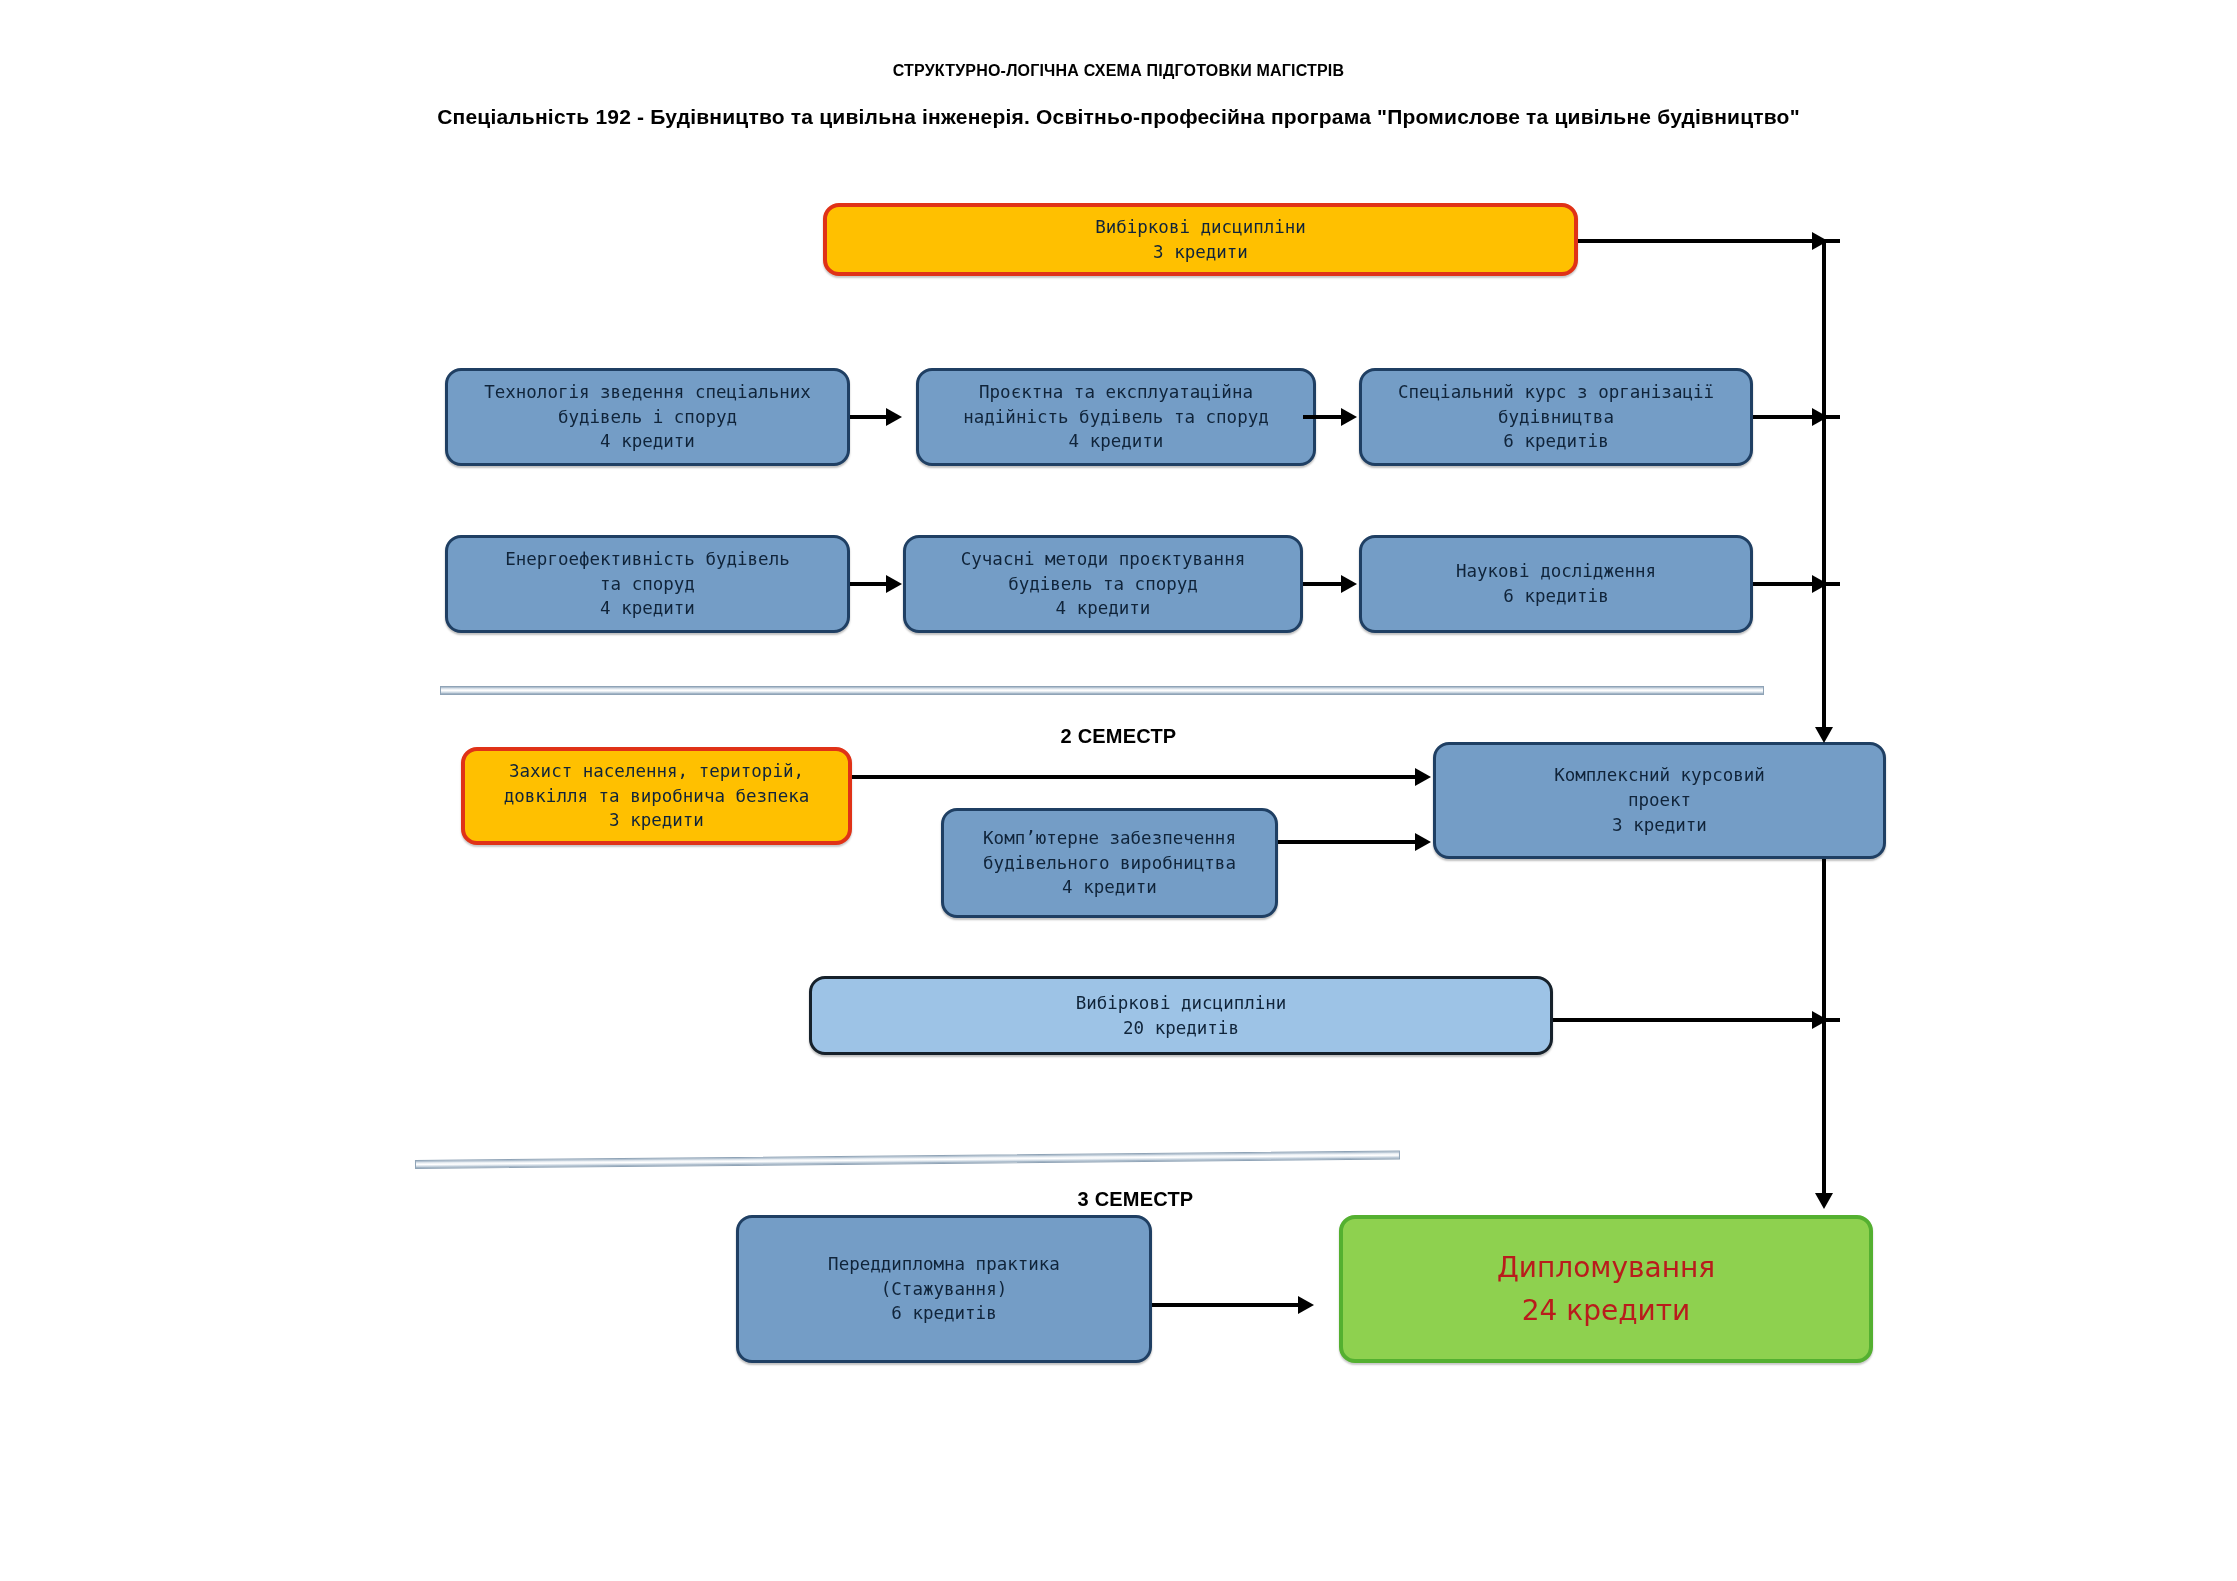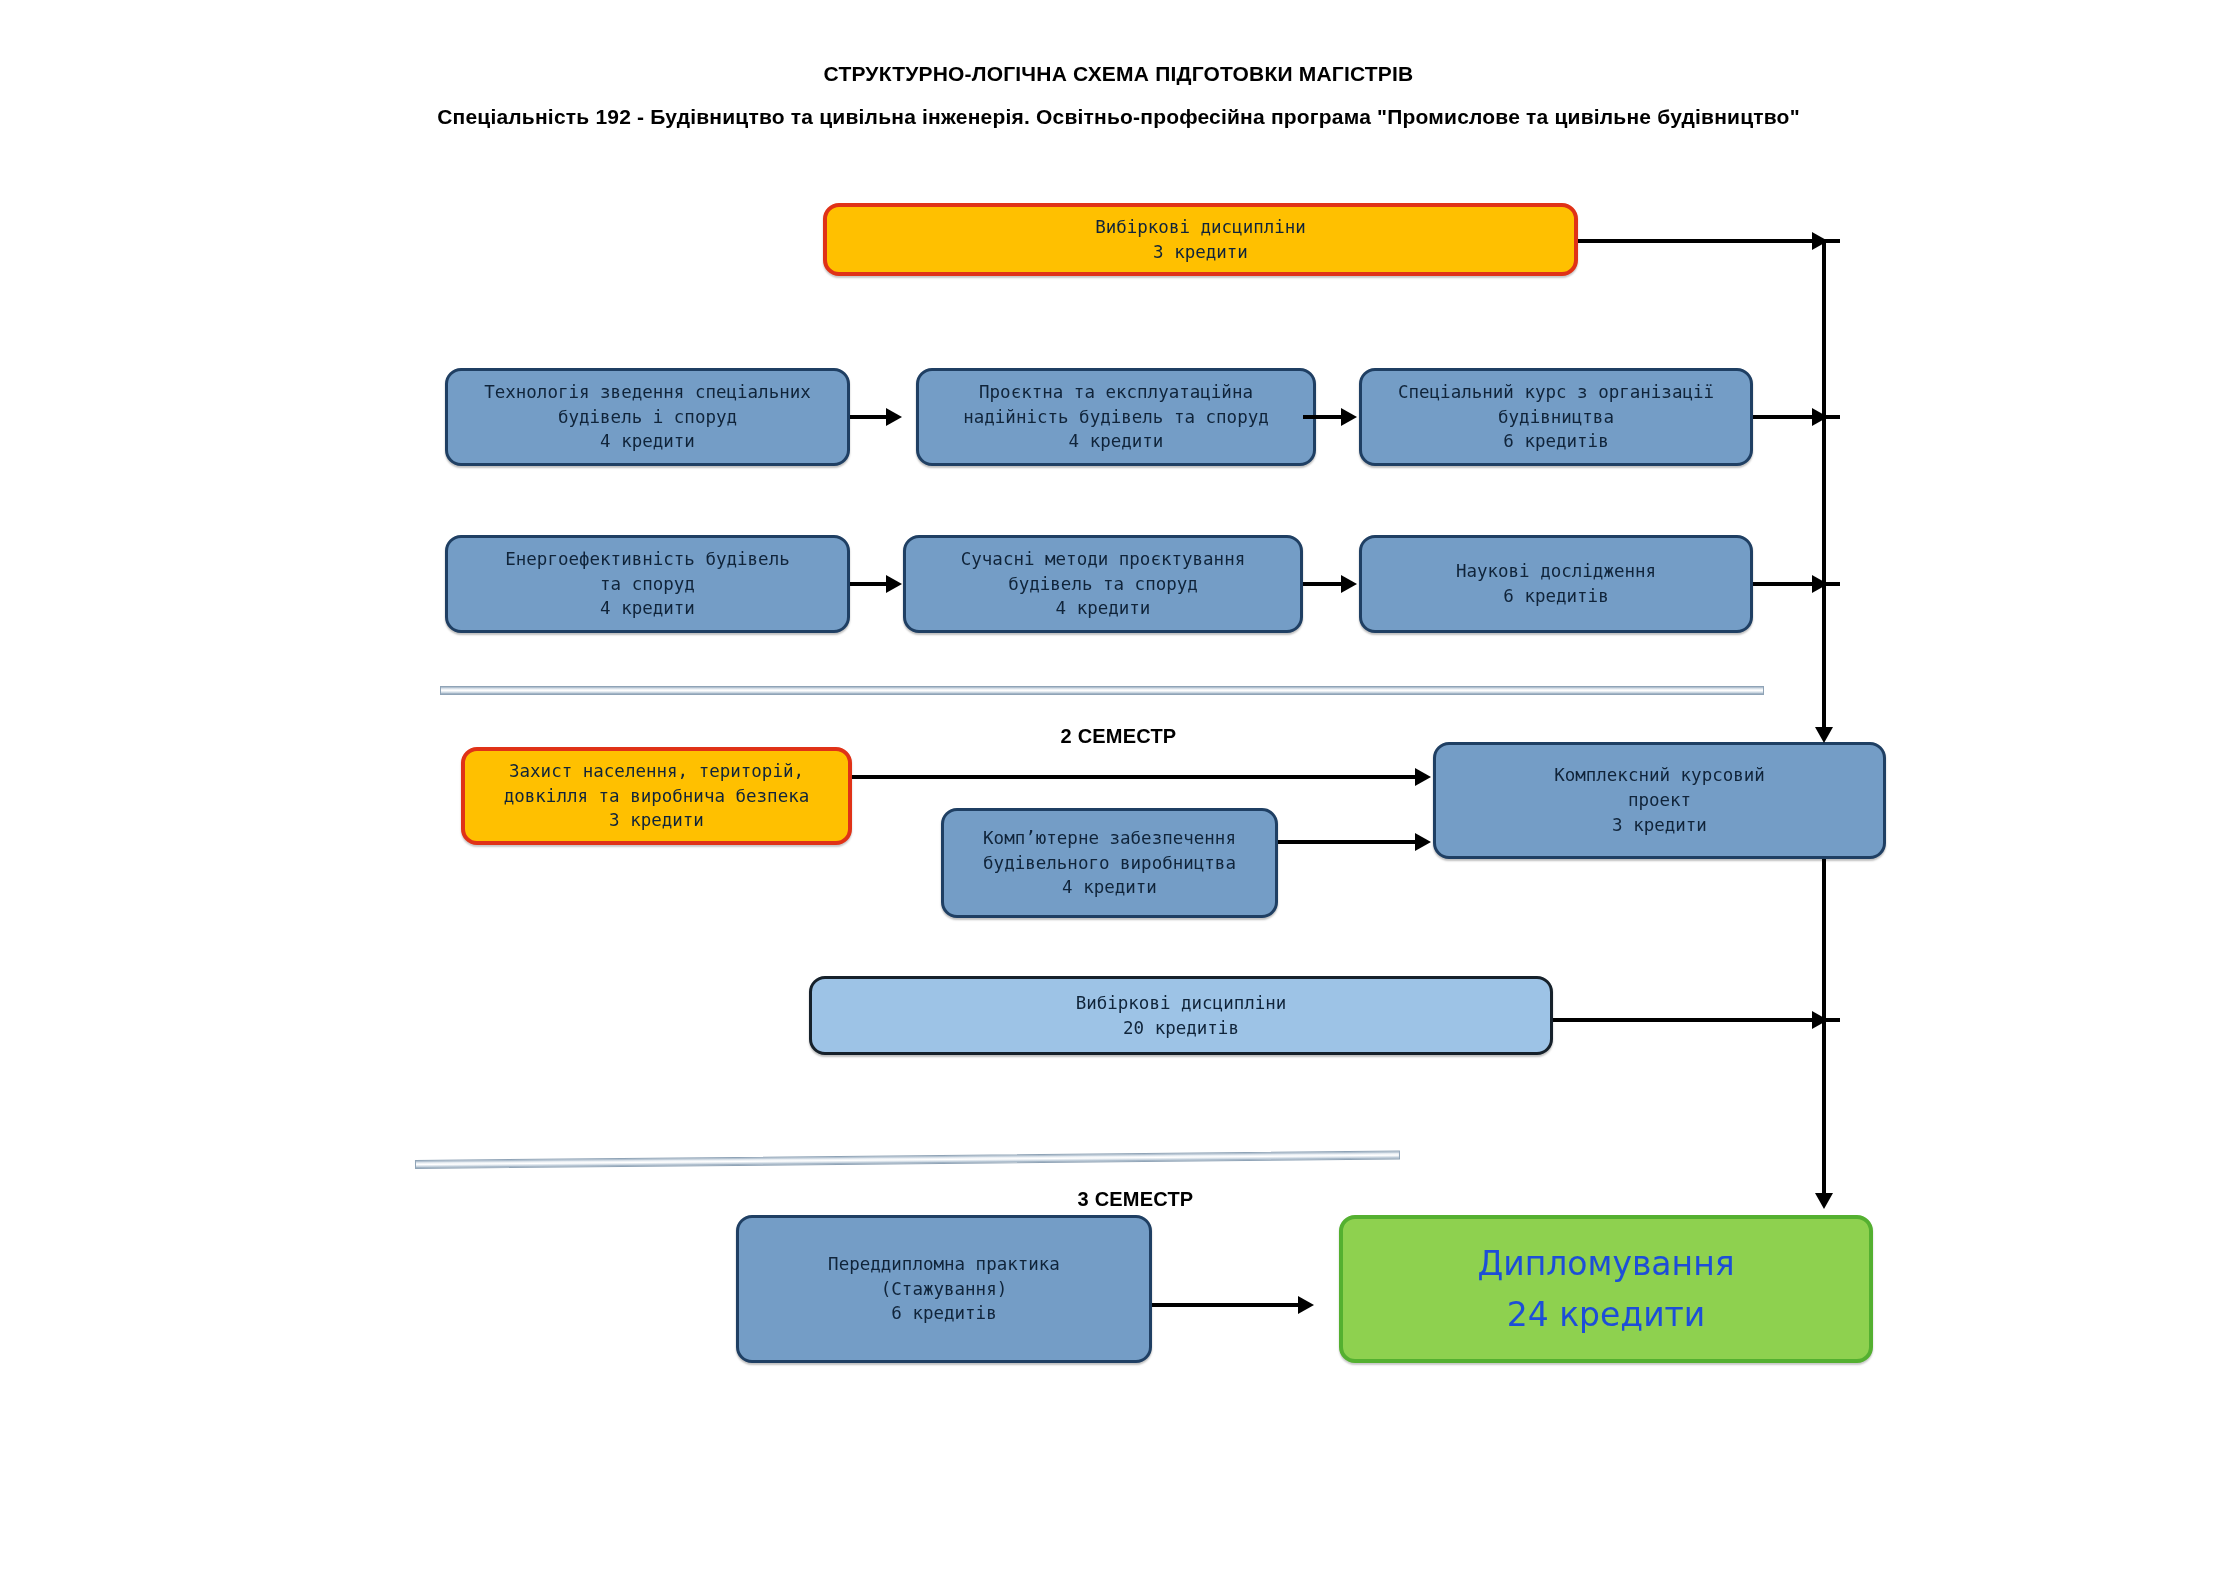"СТРУКТУРНО-ЛОГІЧНА СХЕМА ПІДГОТОВКИ" #title-main { font-size: 21px -> 16px }
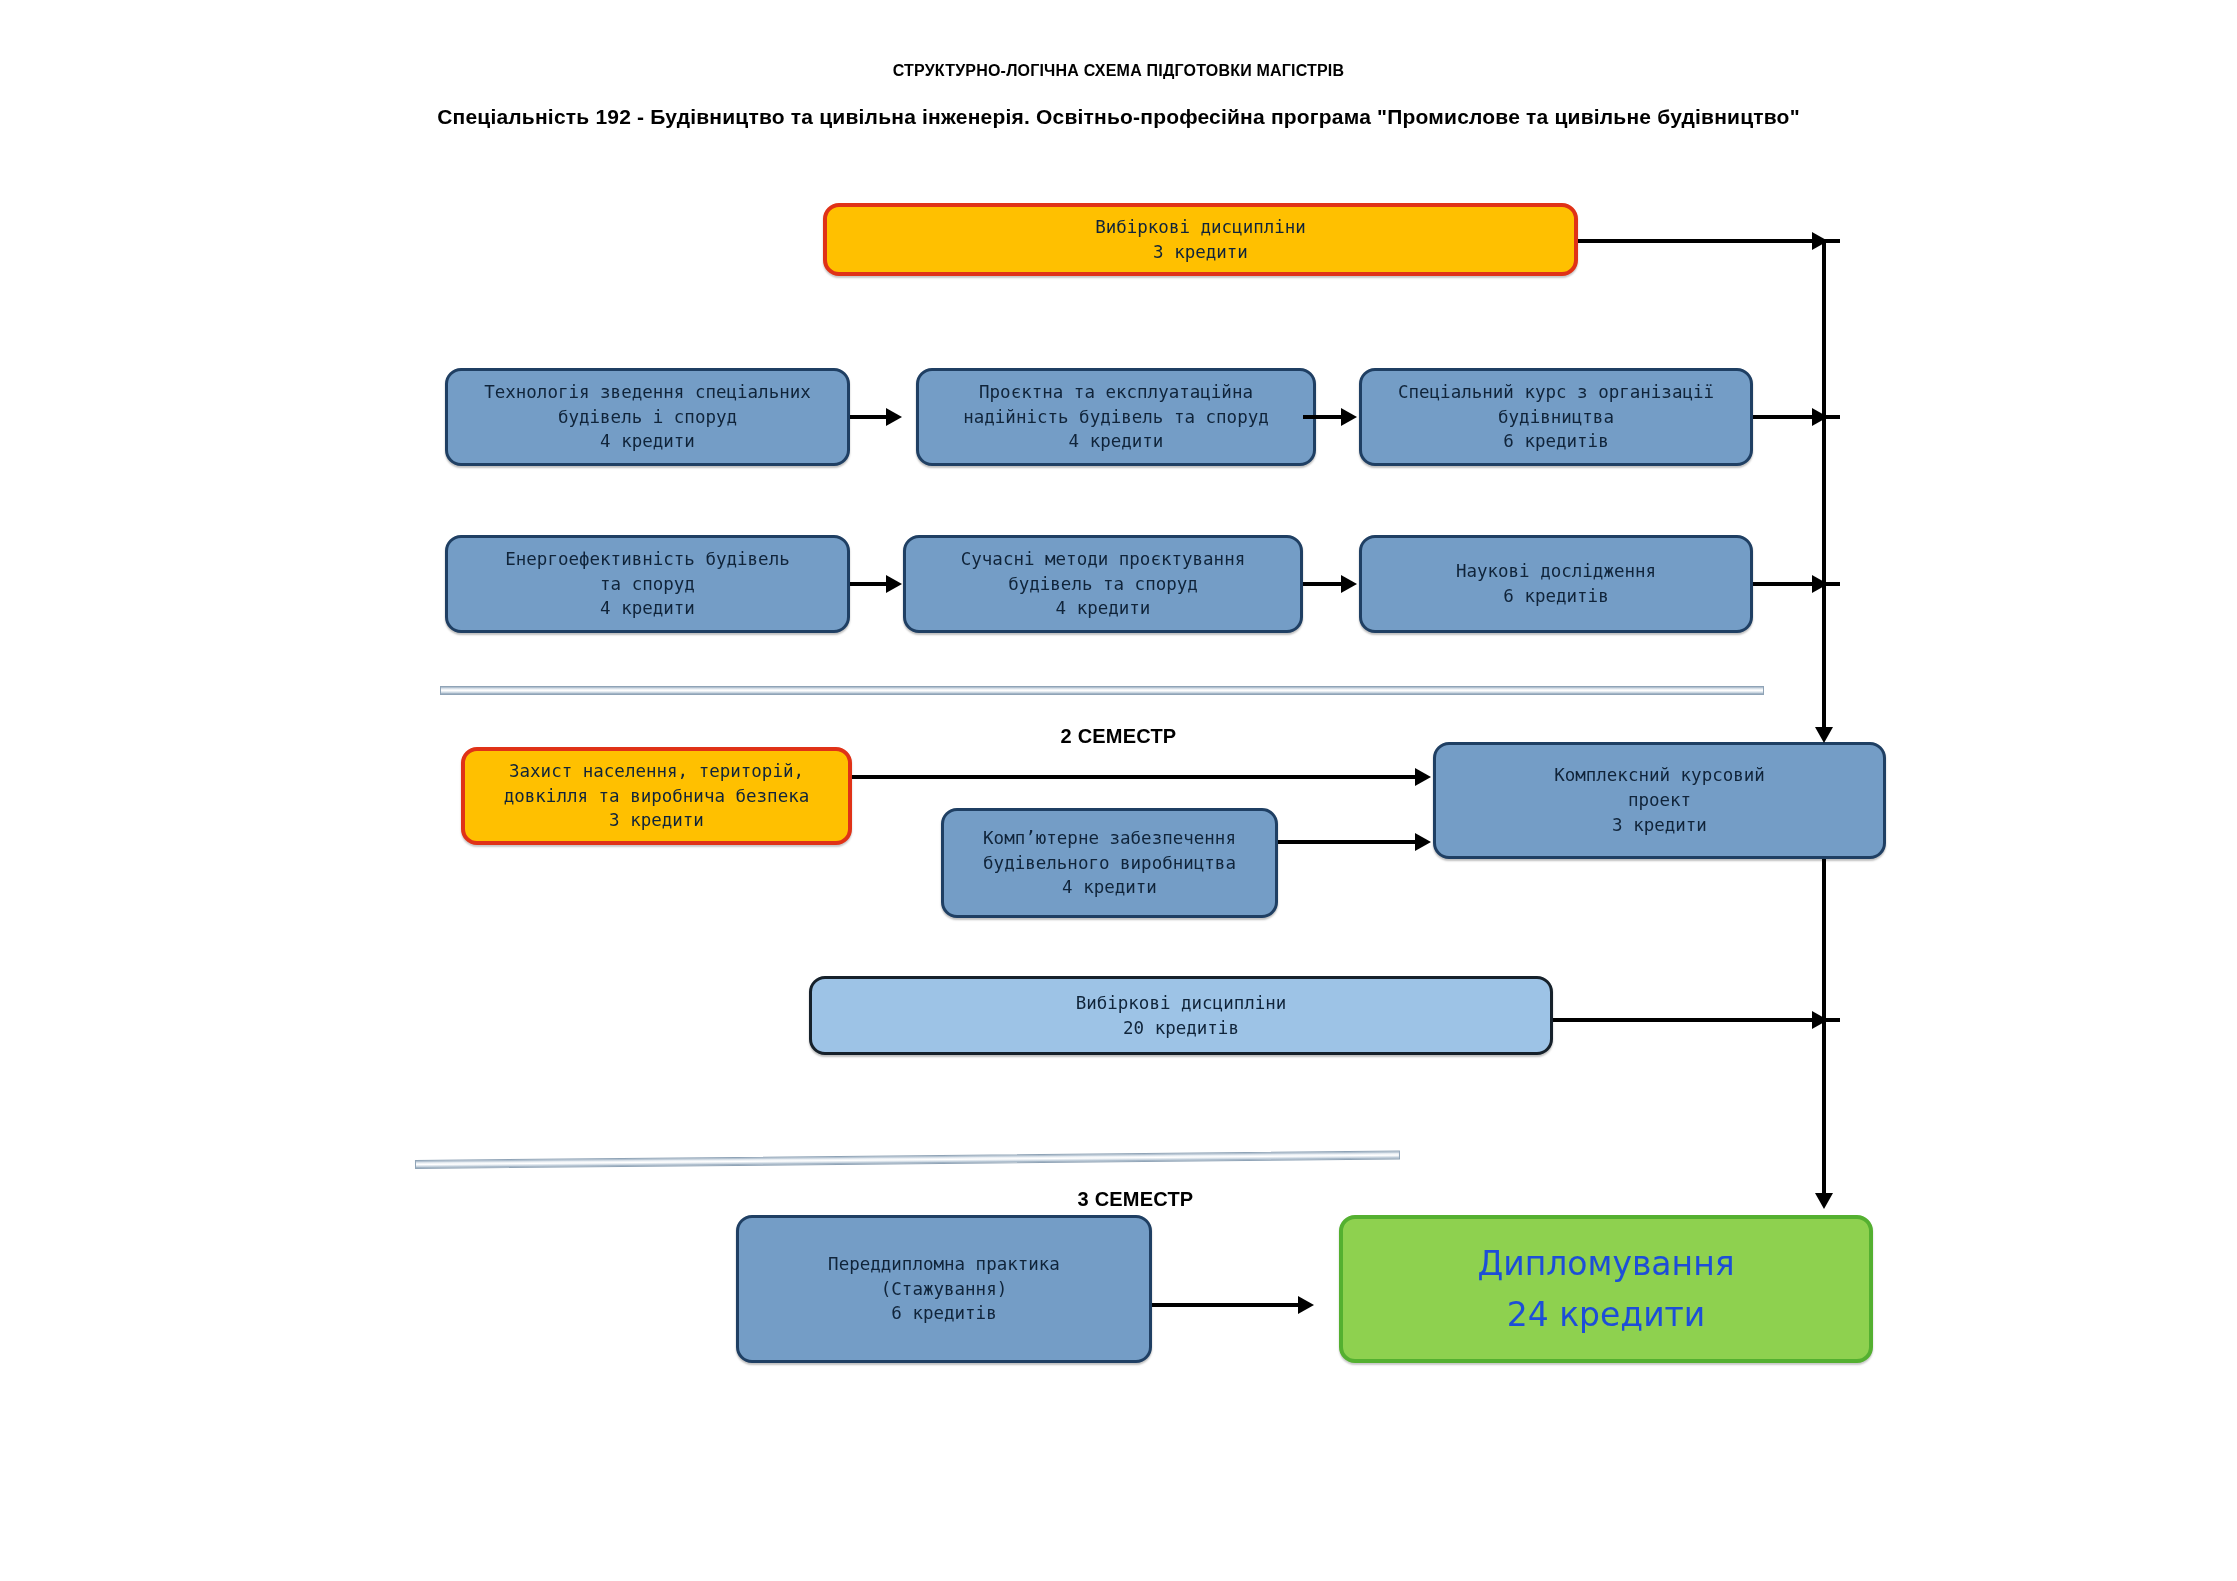"Дипломування" .n-green { color: #1d4ed8 -> #b91c1c; font-size: 33px -> 28px }
